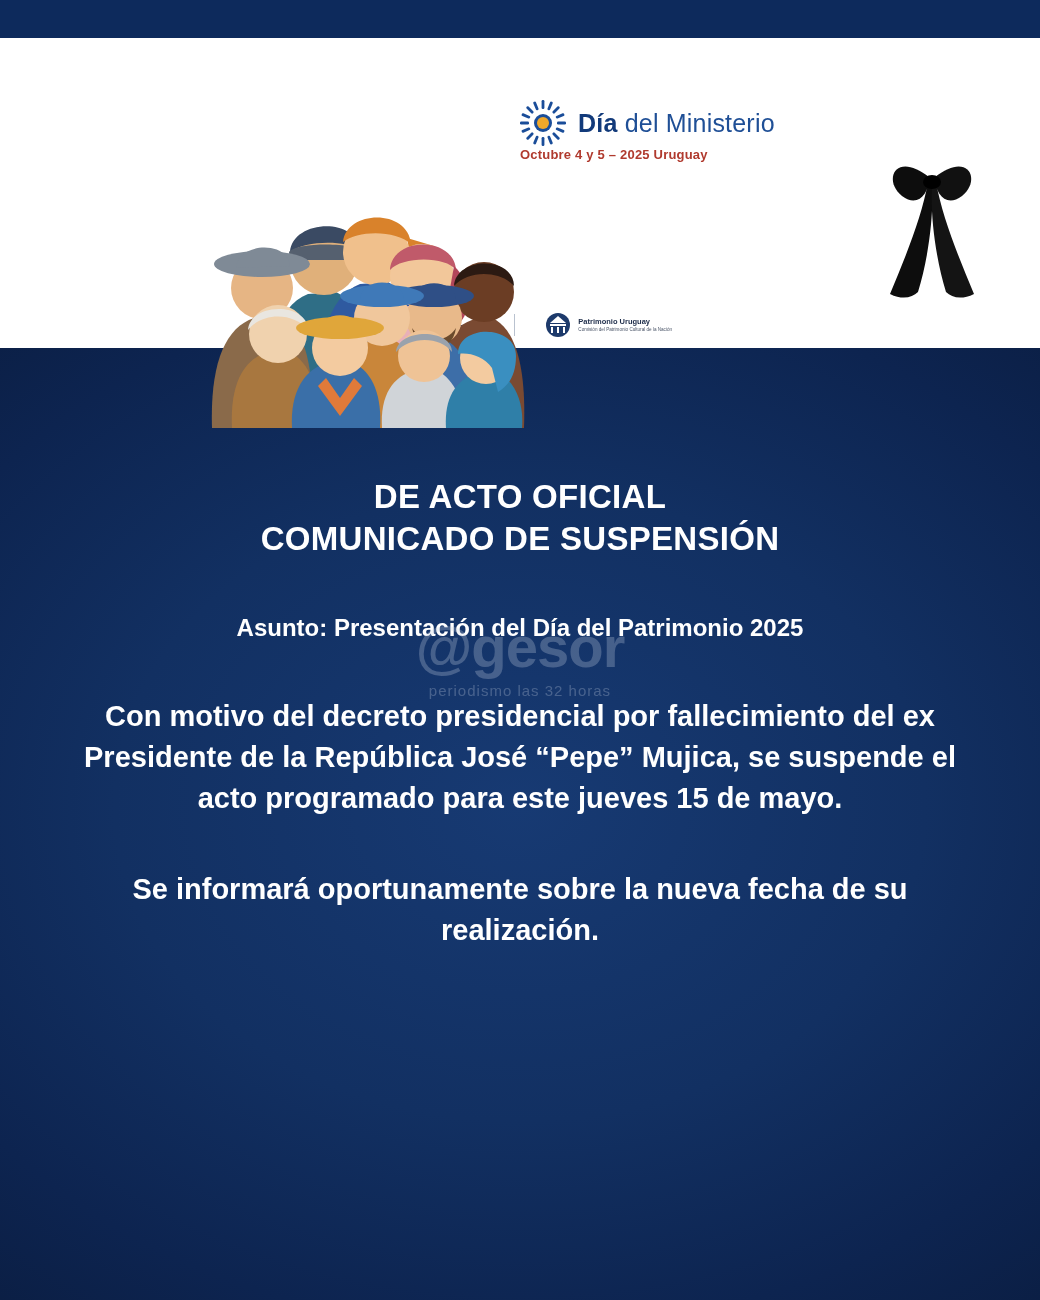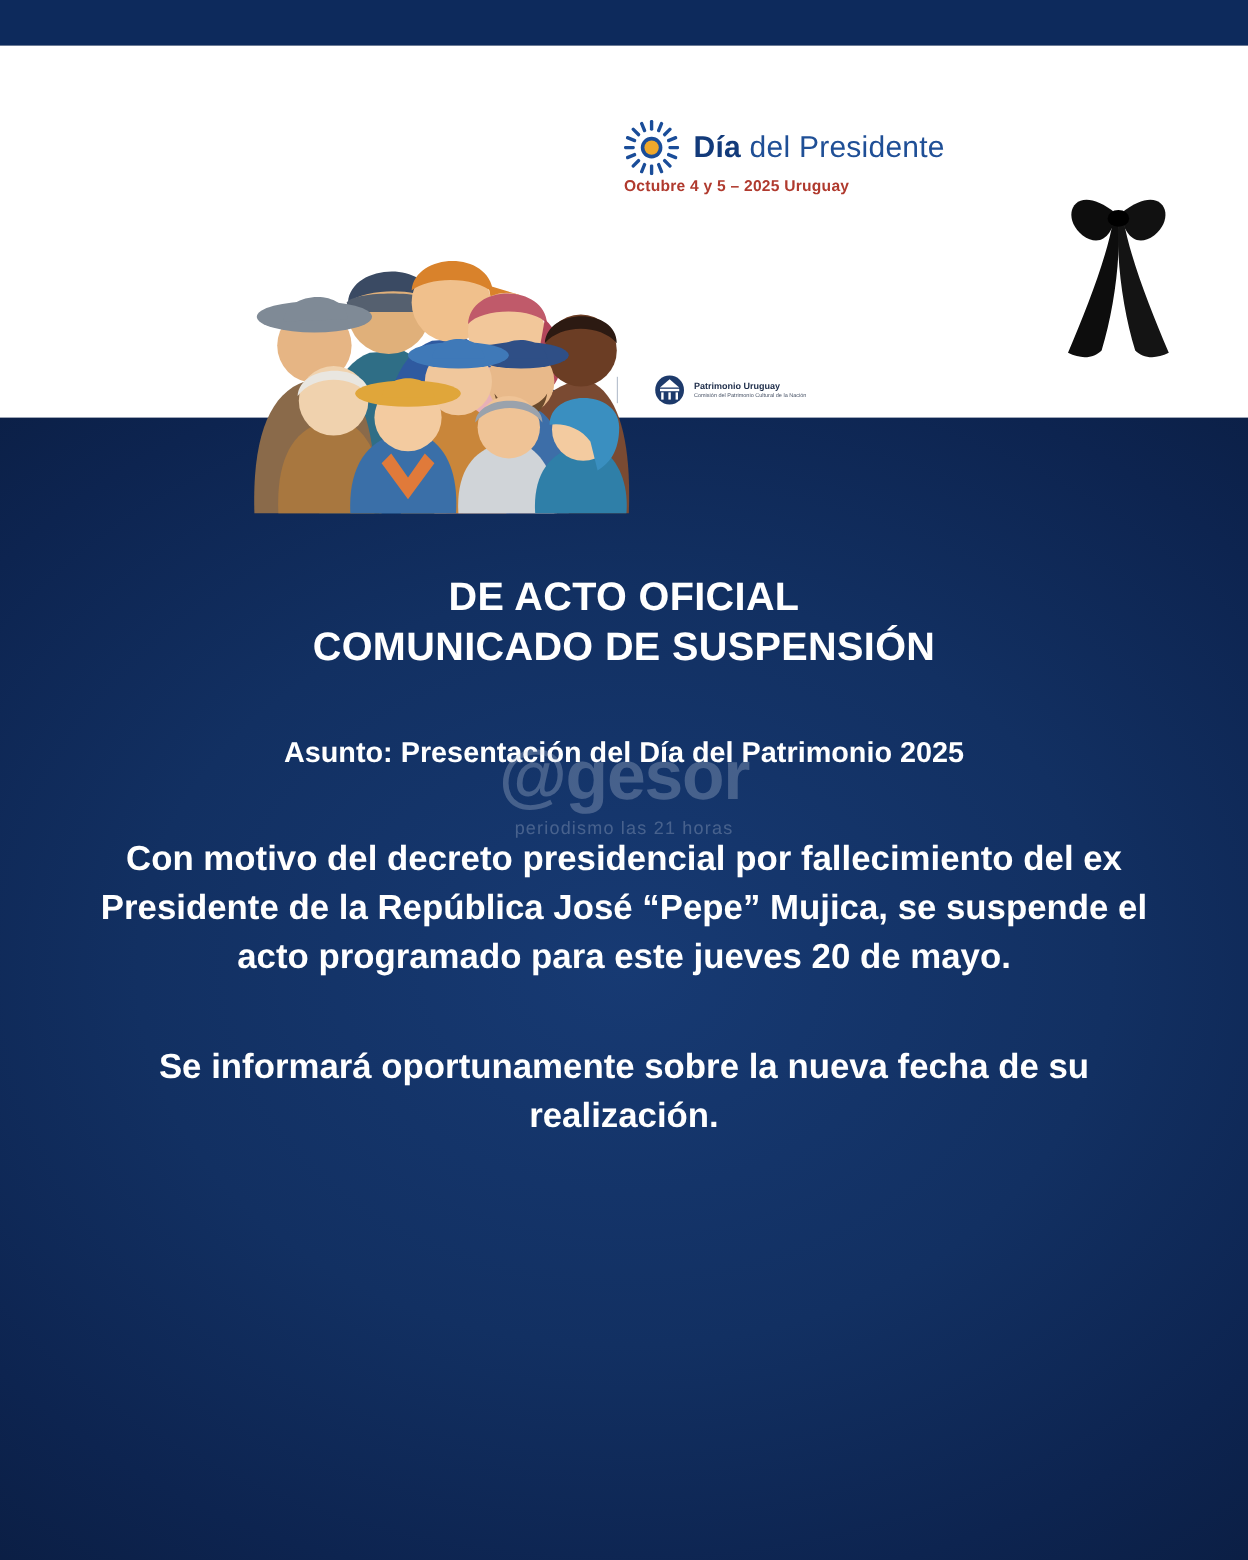"del Presidente" span.thin { text: Presidente -> Ministerio }
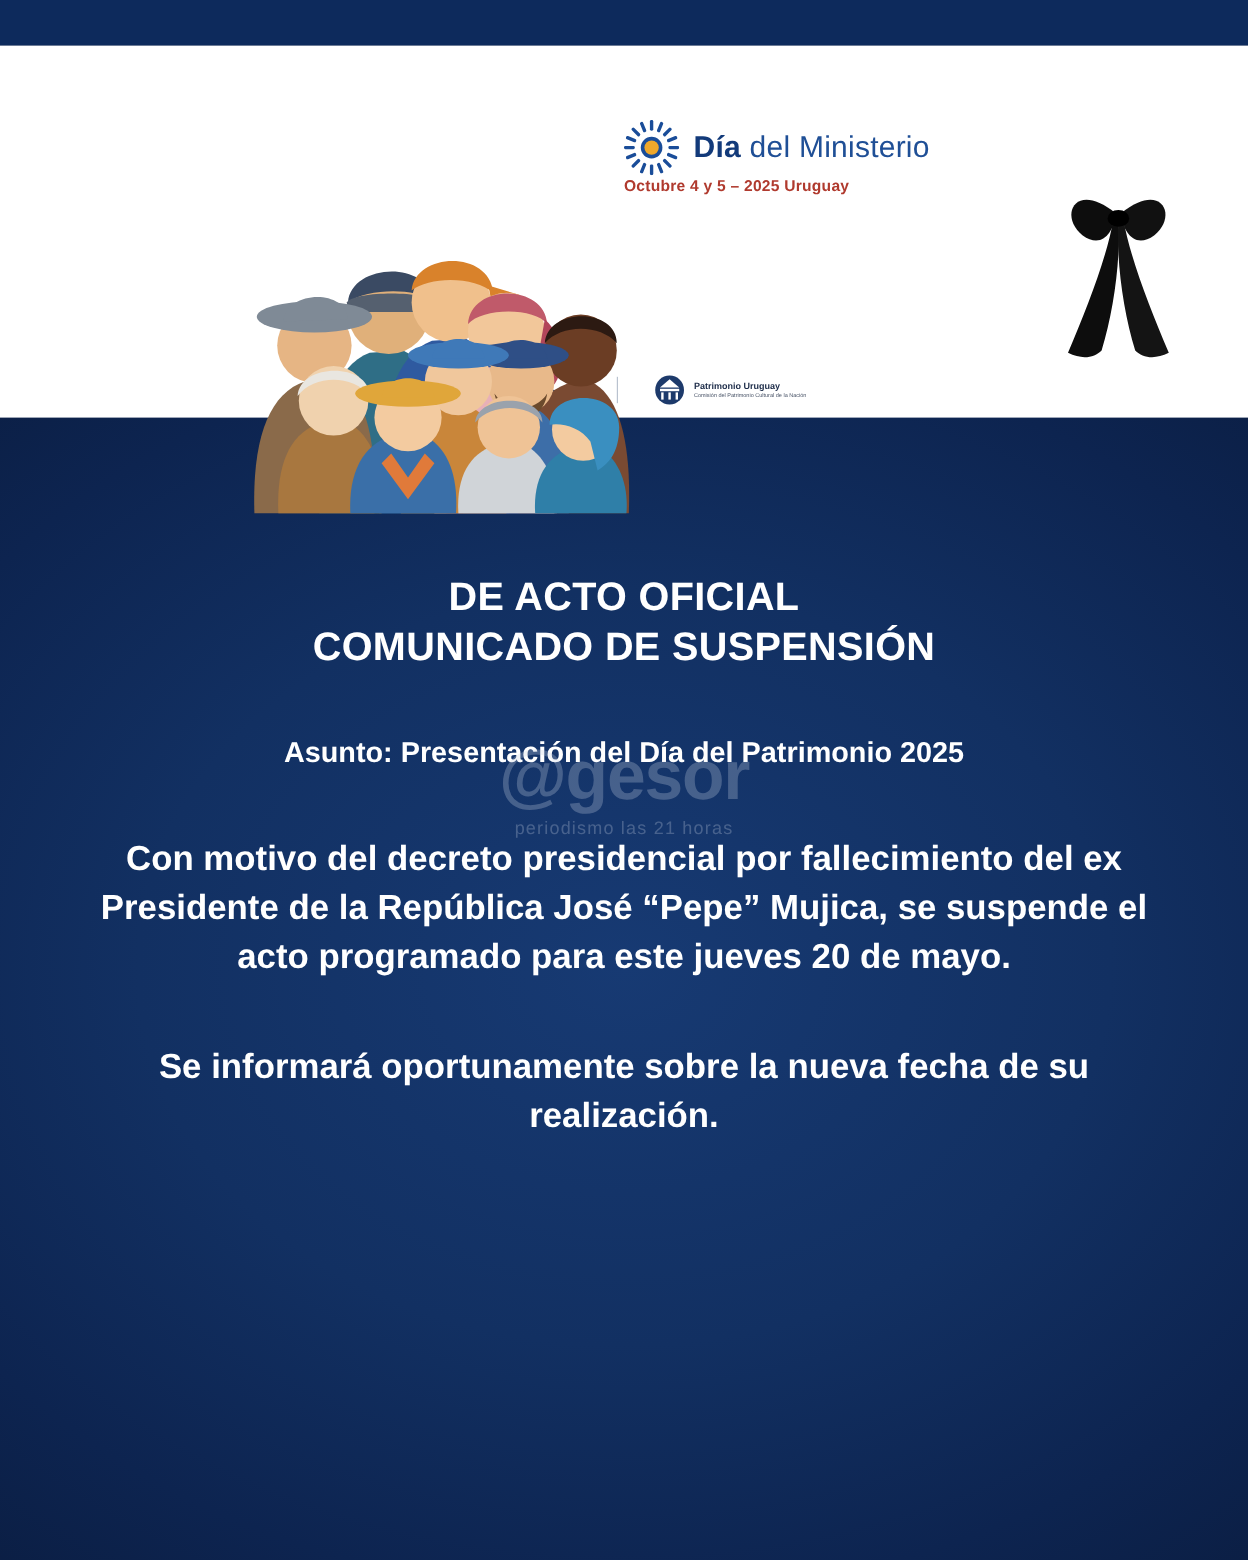"periodismo las 21 horas" div.wm-sub { text: 21 -> 32 }
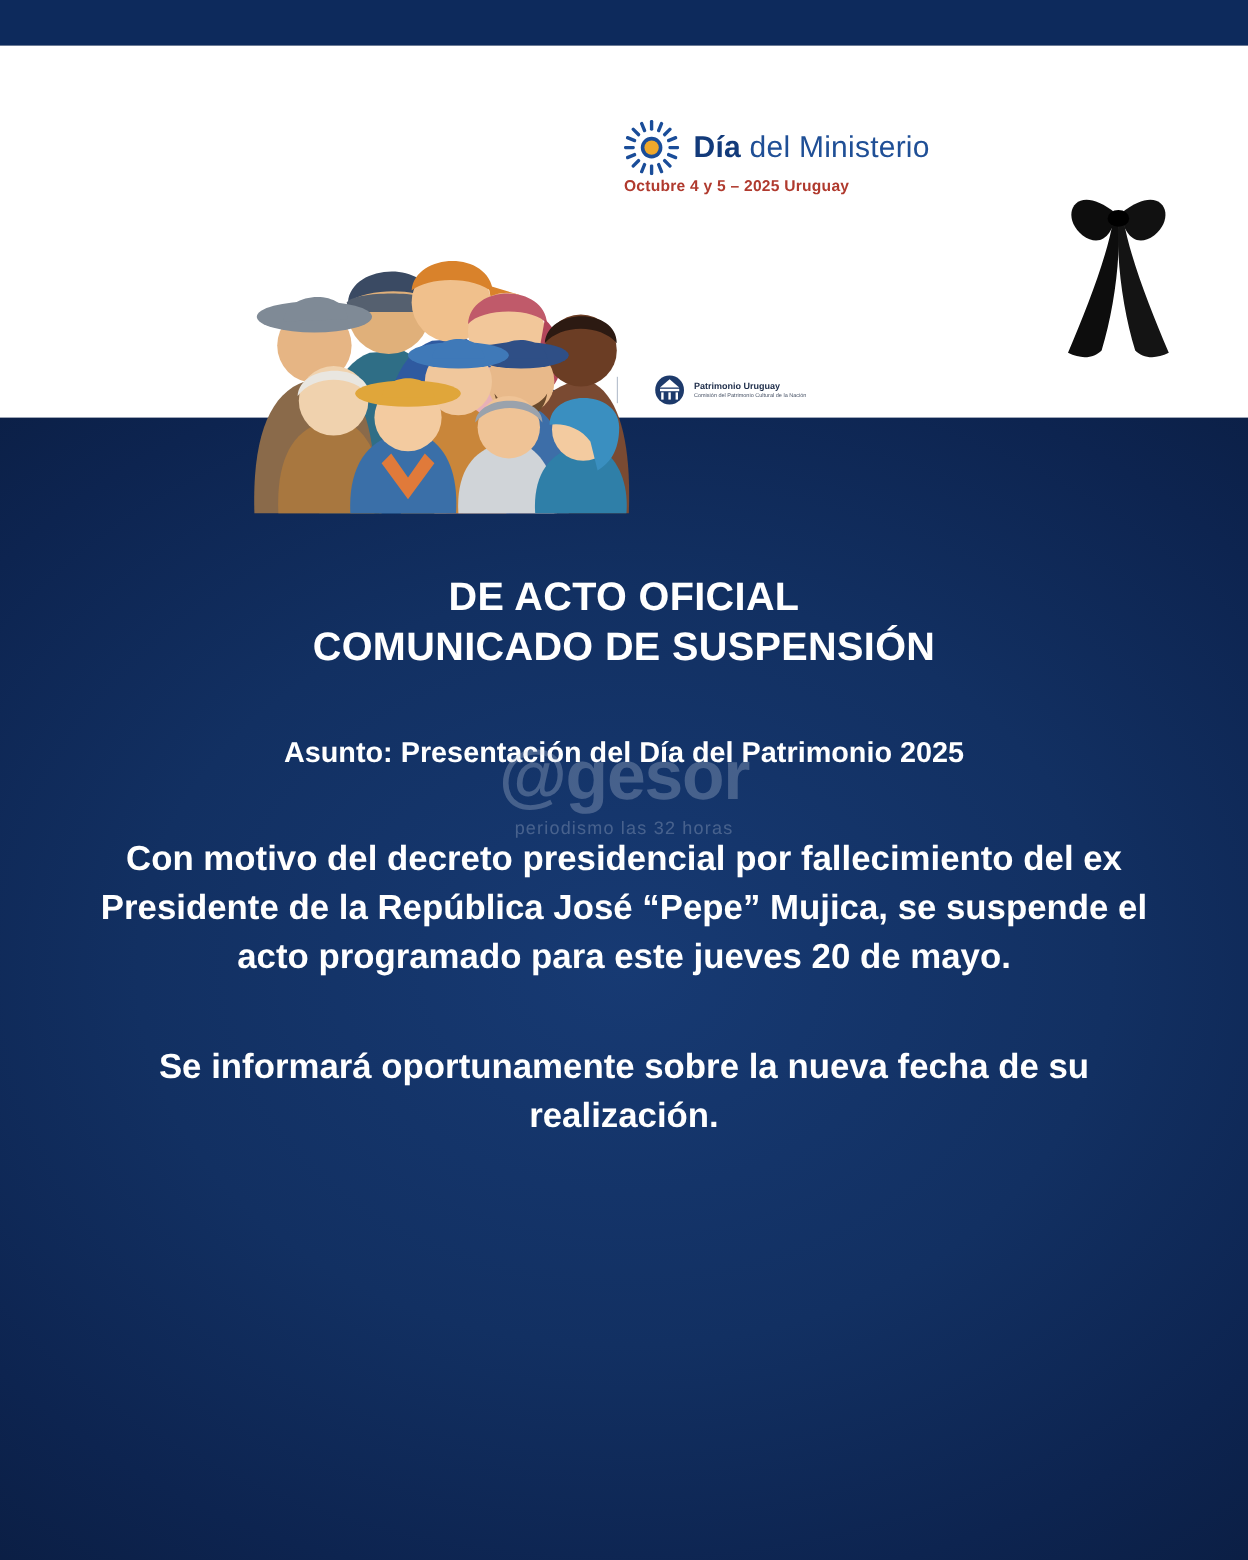"Con motivo del decreto presidencial" div.body-par { text: 20 -> 15 }
